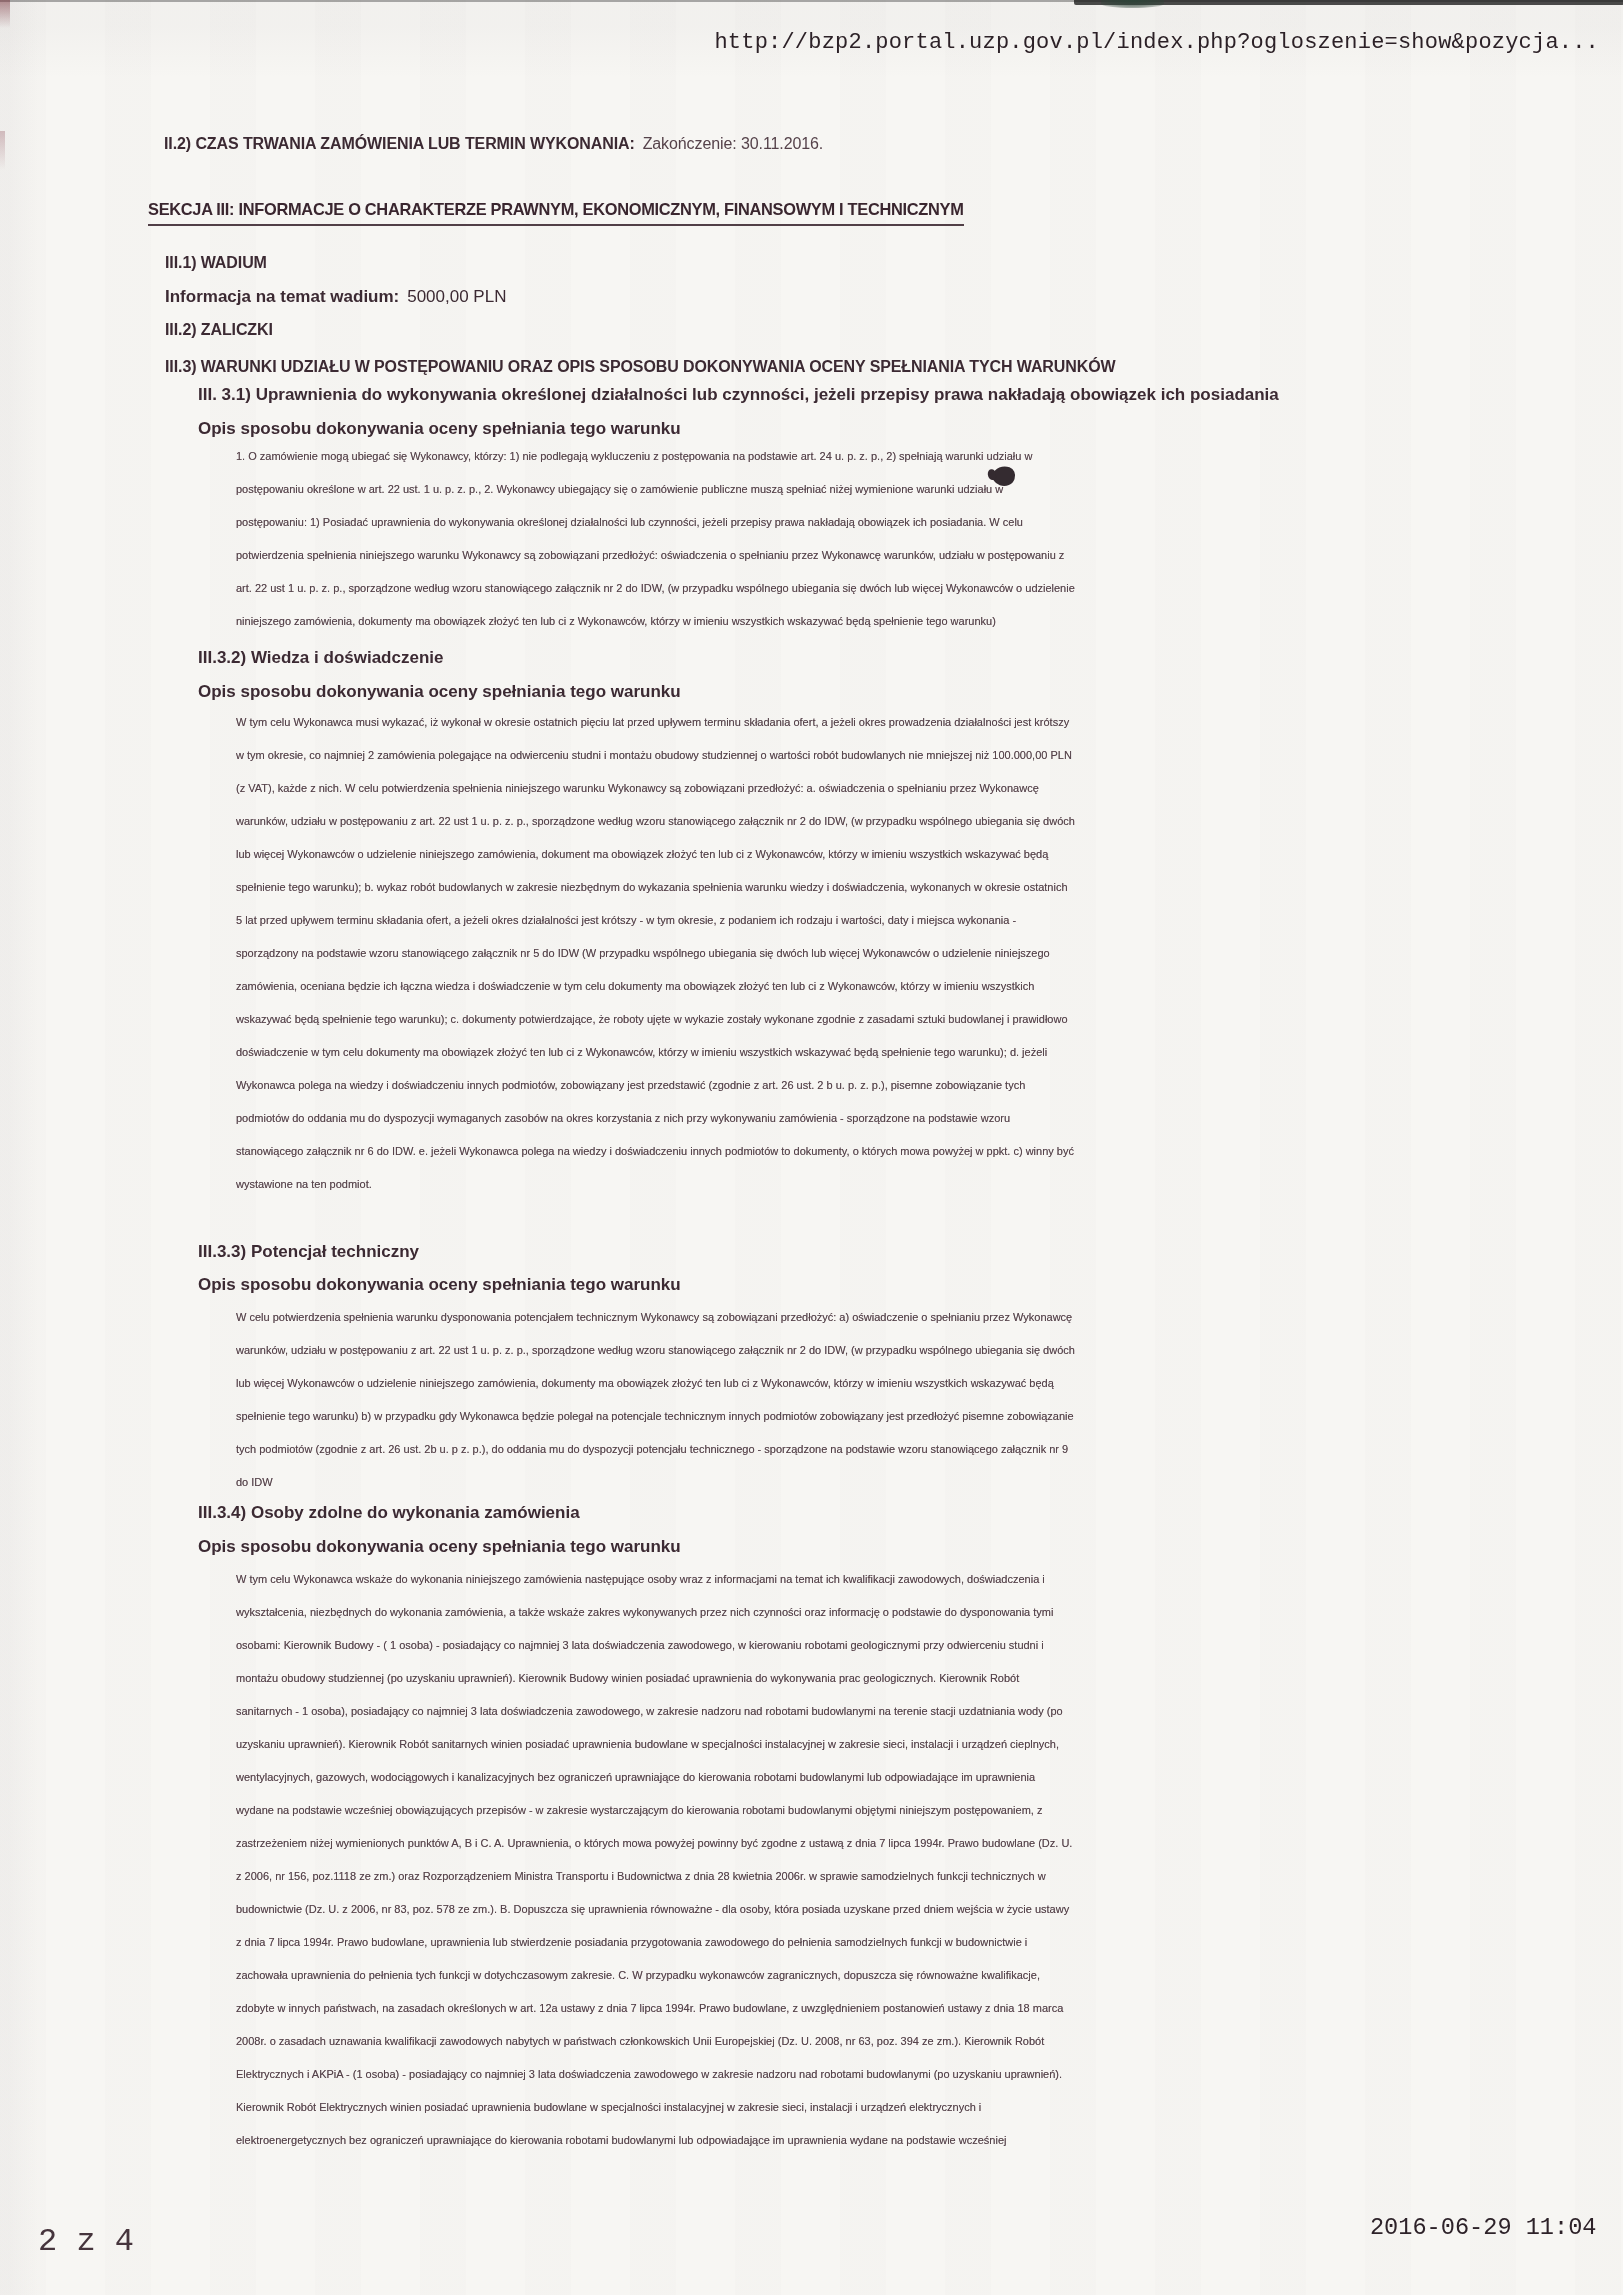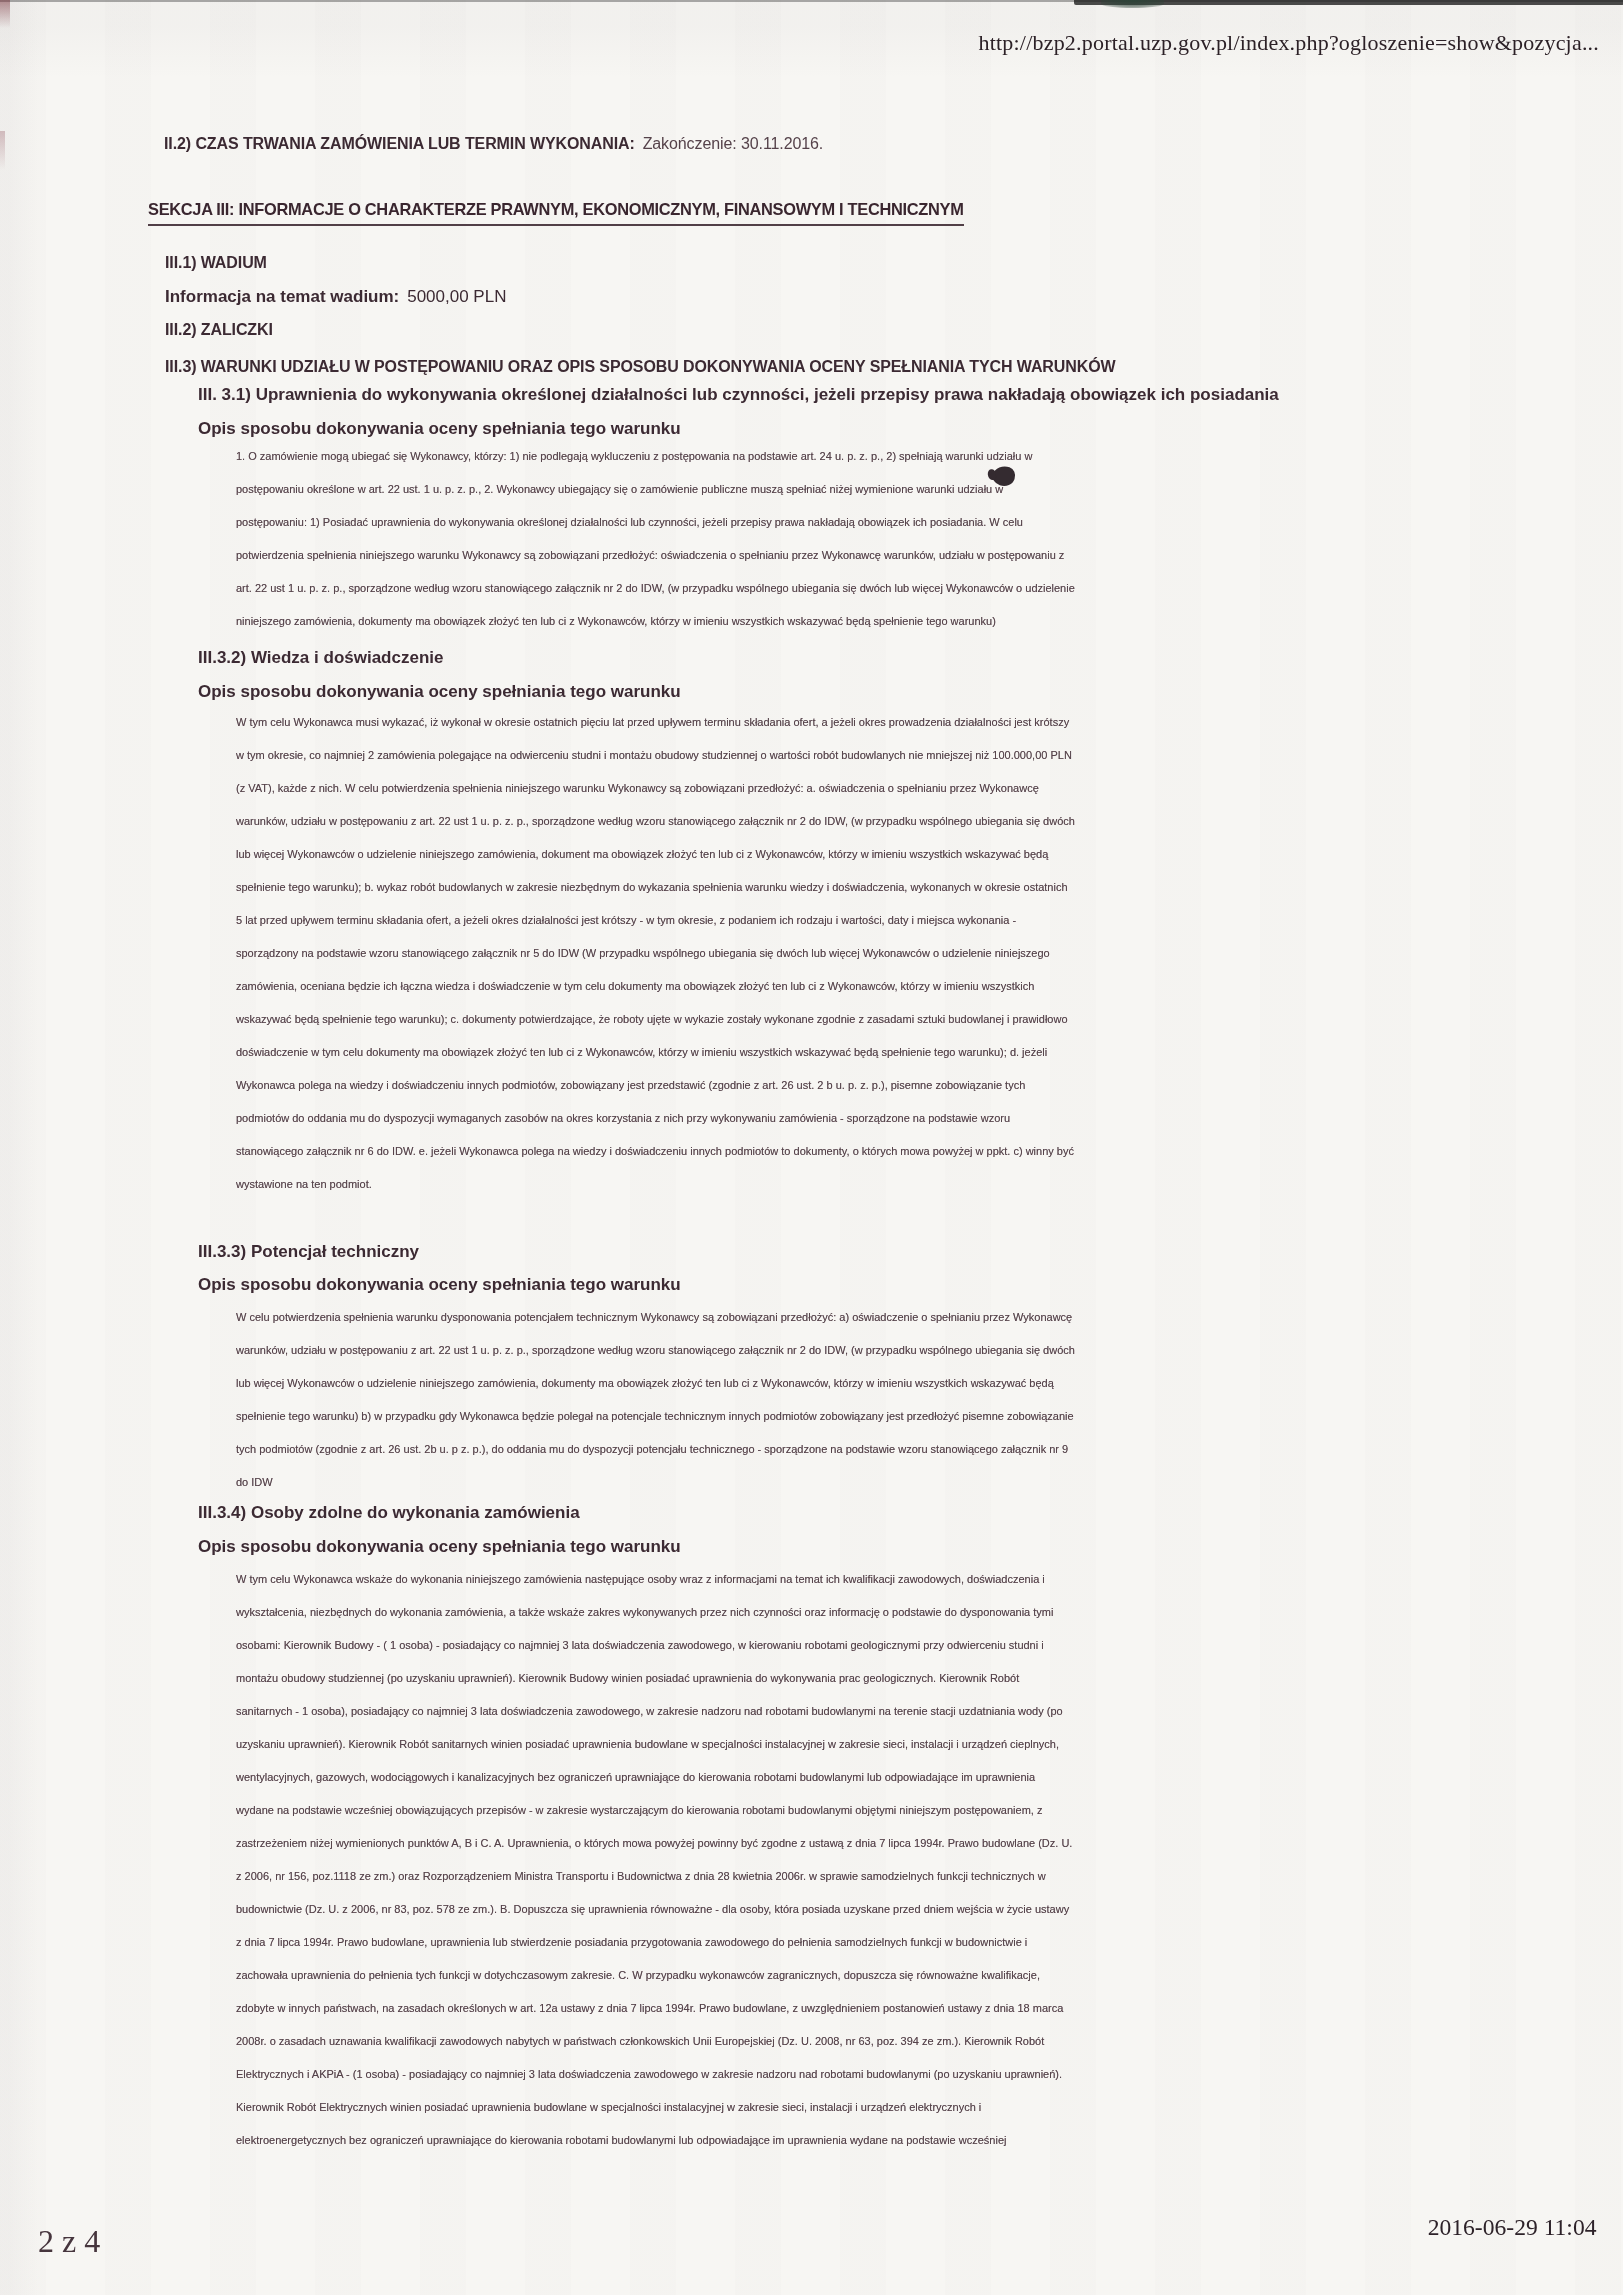"http://bzp2.portal.uzp.gov.pl/index.php?" .serif { font-family: Liberation Serif, serif -> Liberation Mono, monospace }
